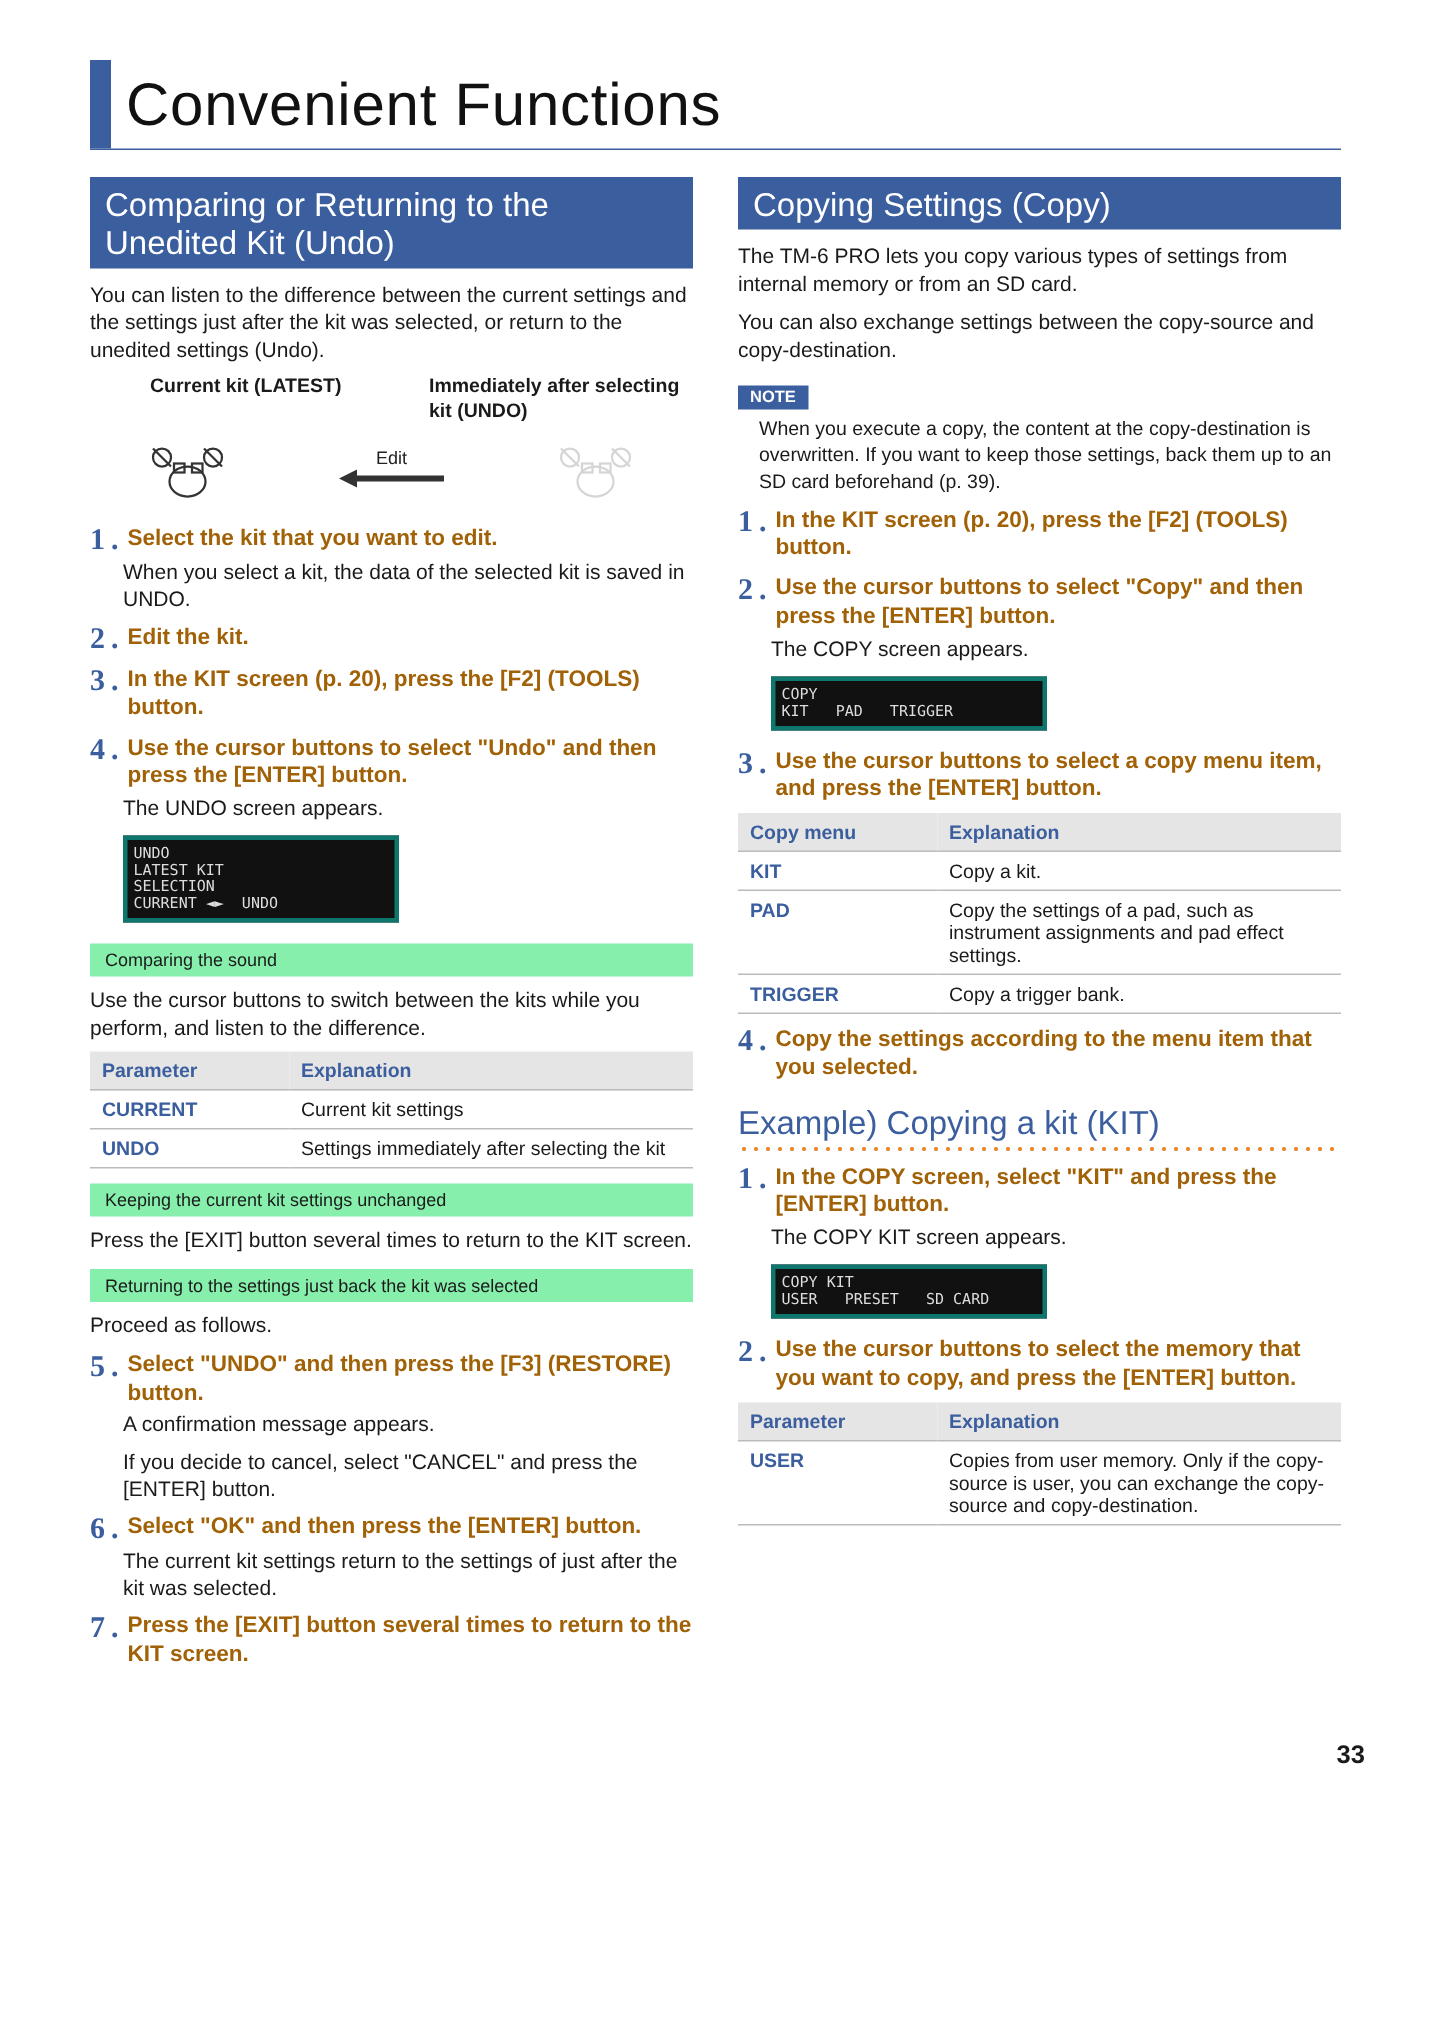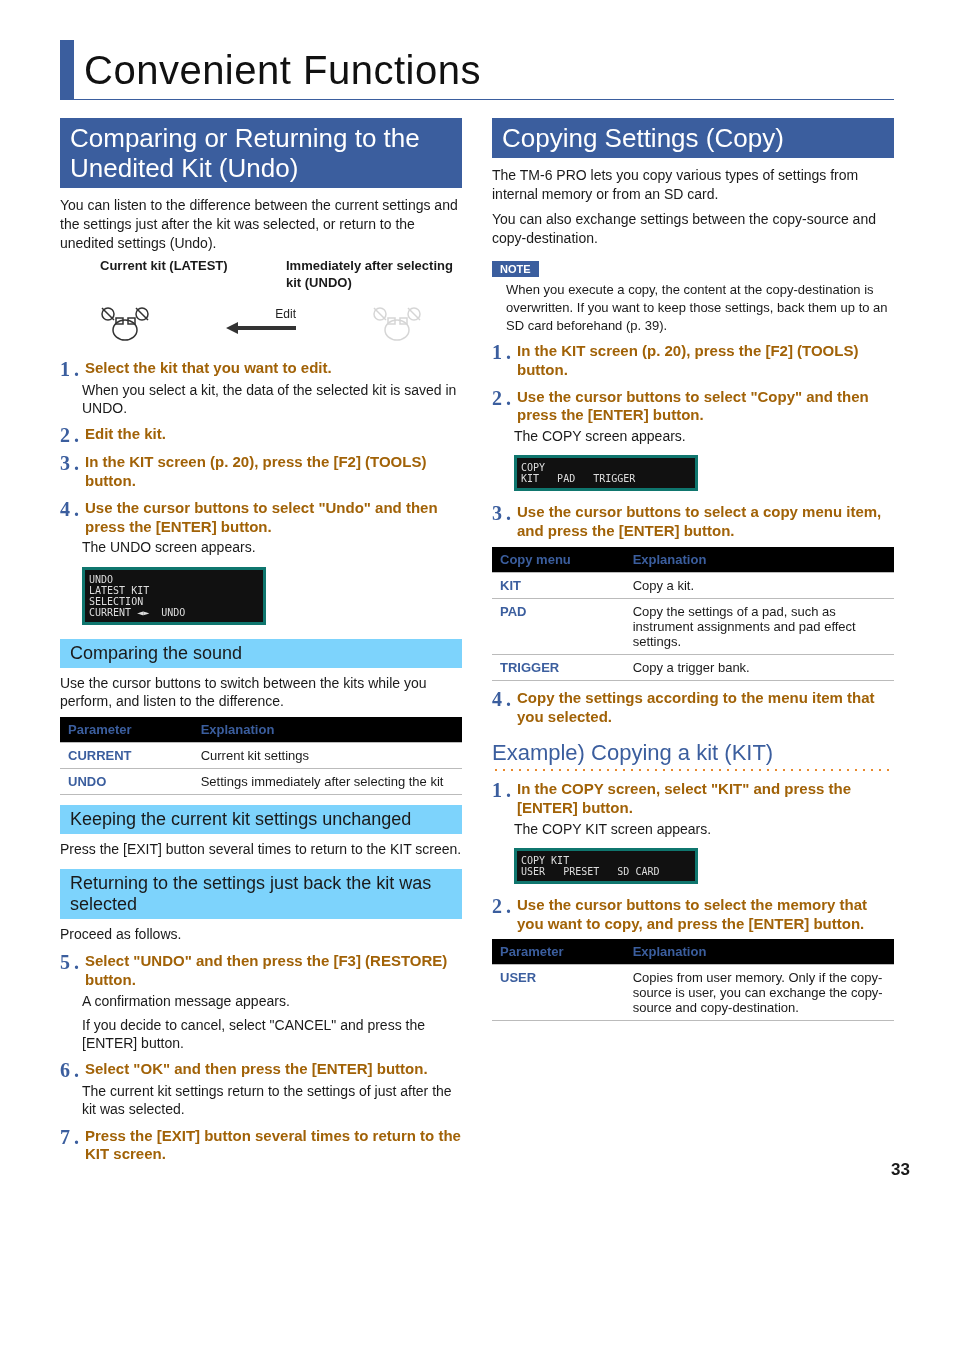"Comparing or Returning to the" .h2 { font-size: 26px -> 22px }
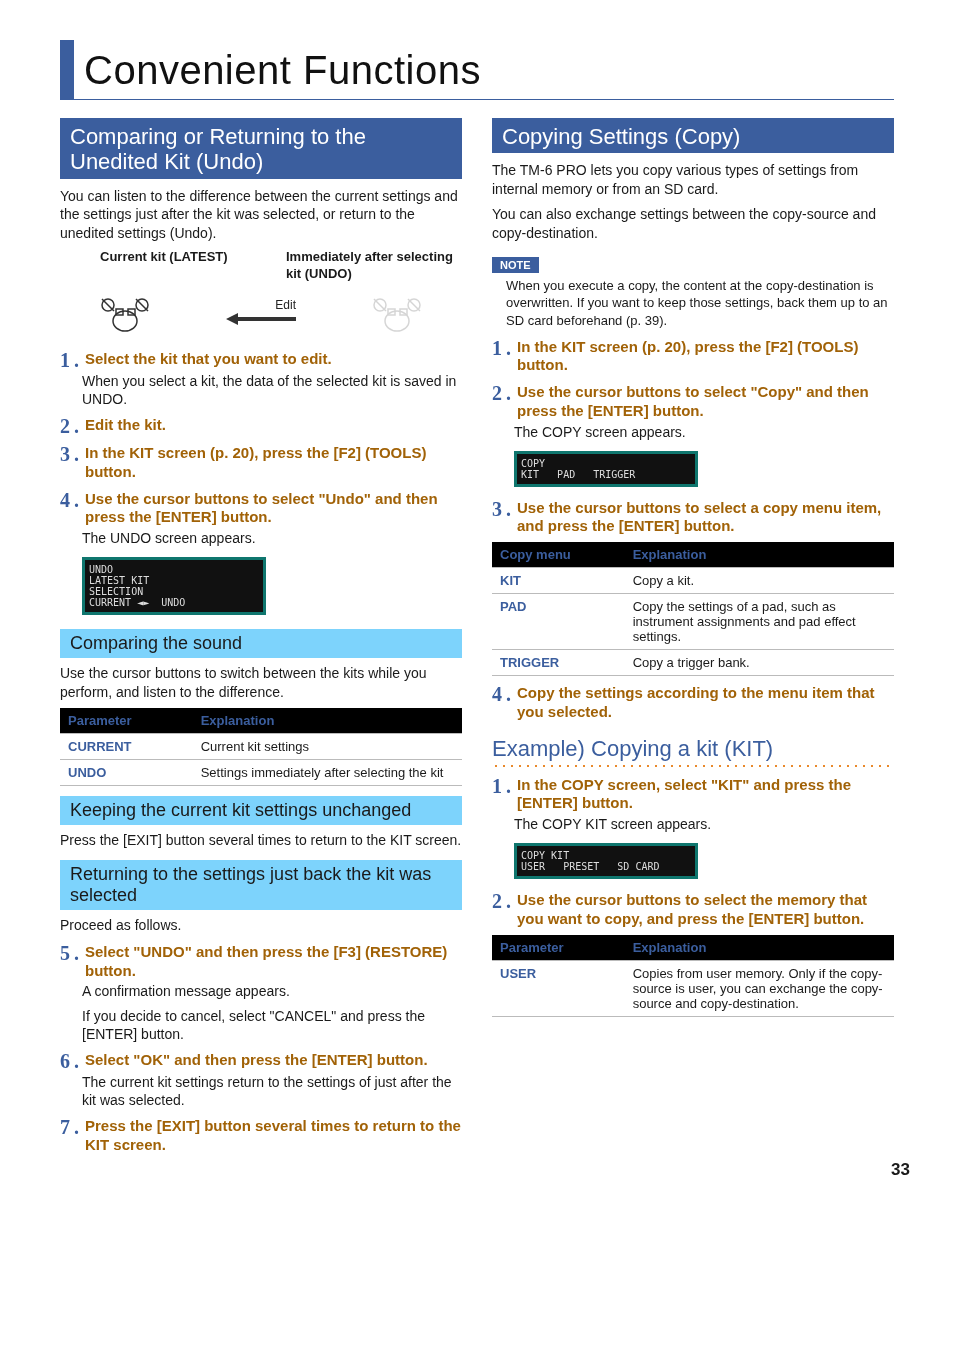"Edit" .arrow-lbl { text-align: right -> center }
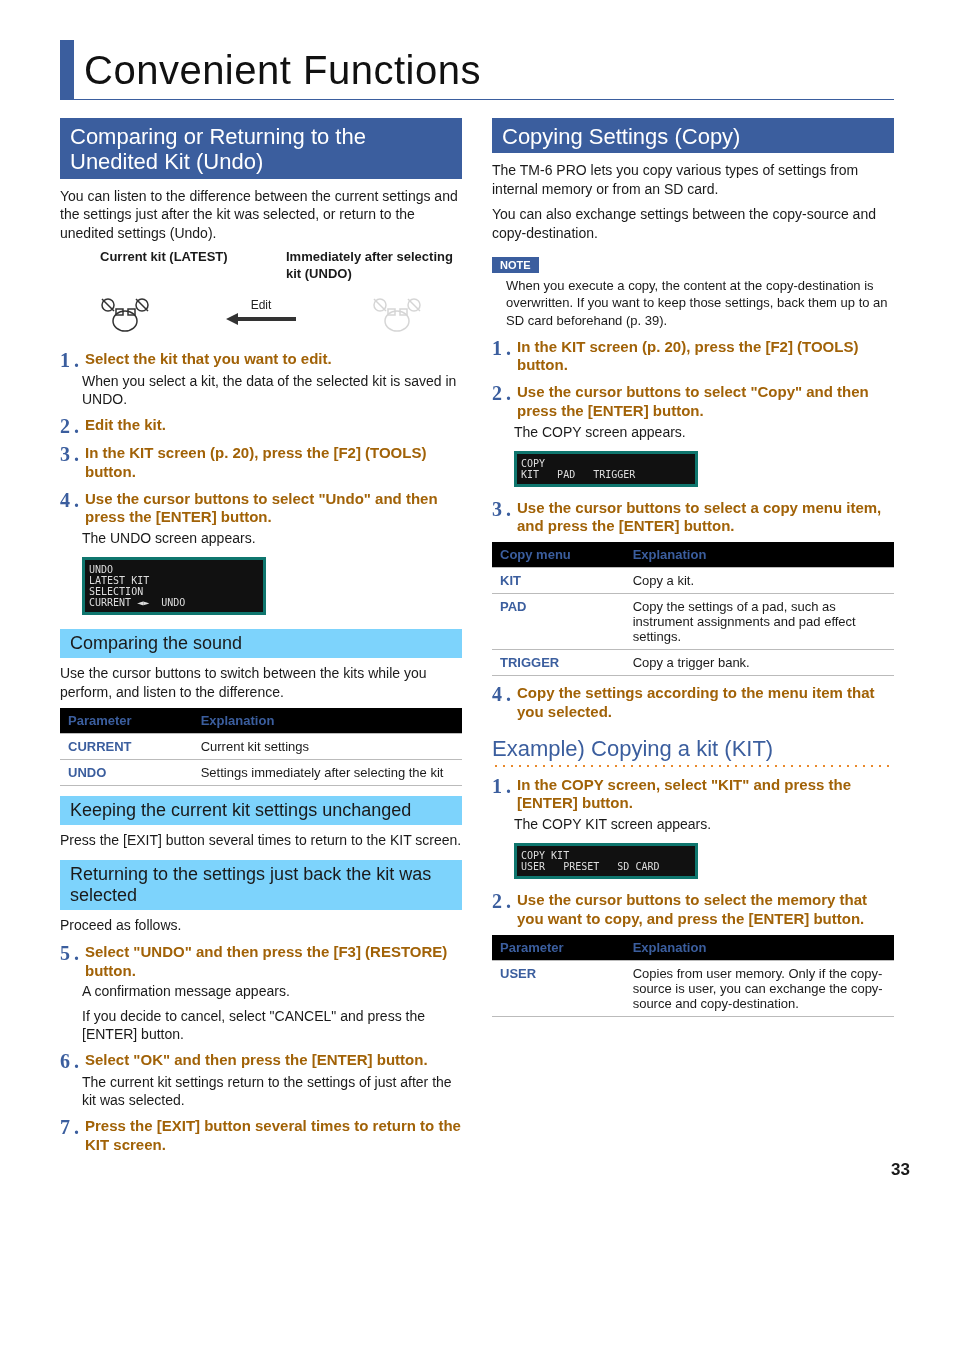"Copy menu" .tbl th { background: #000000 -> #e5e5e5 }
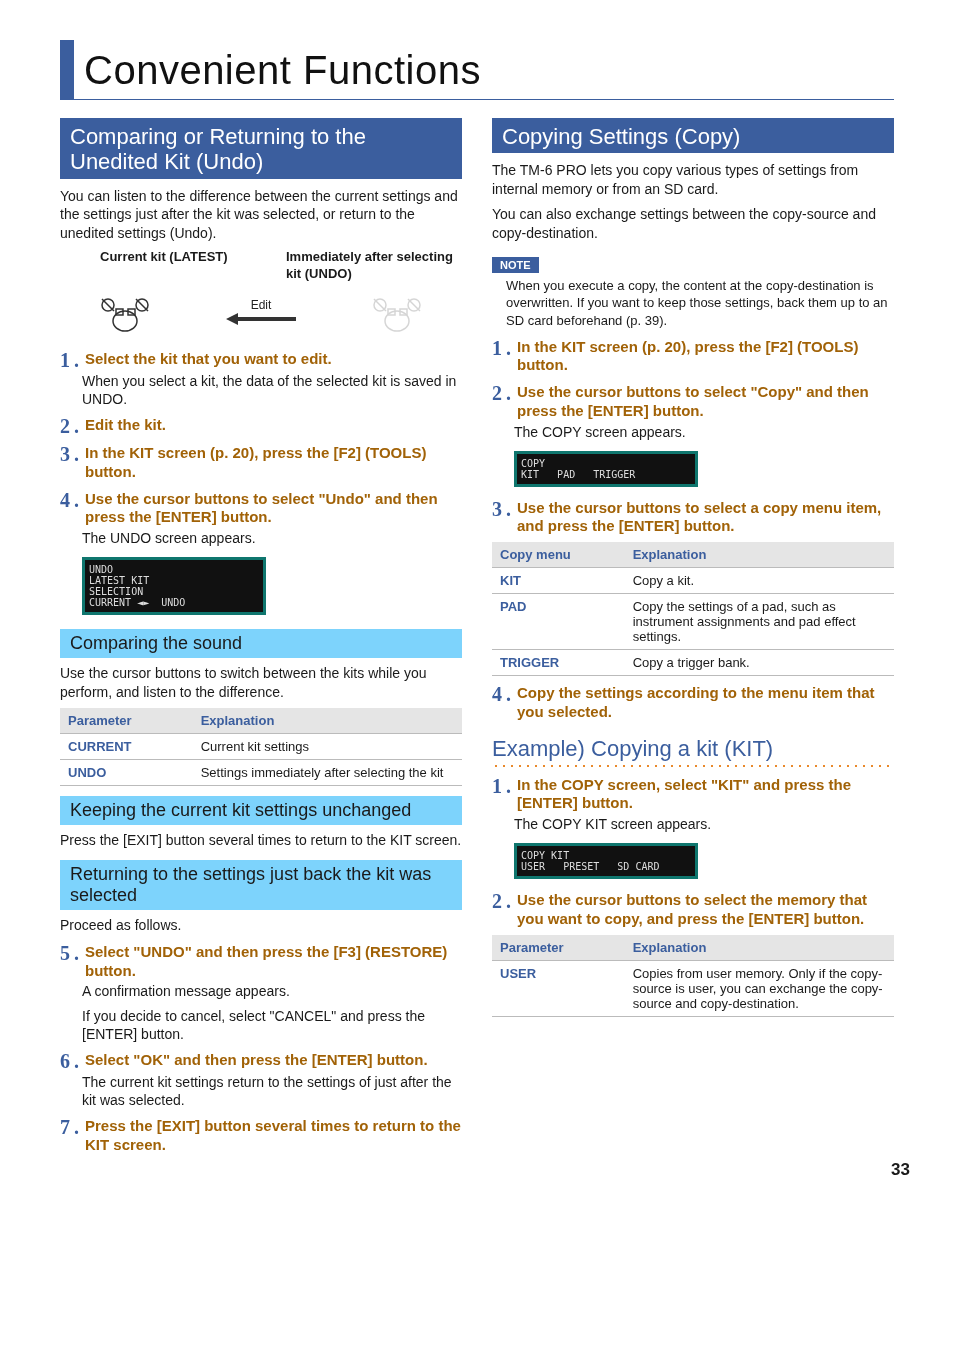"Comparing the sound" .sub-bar { background: #7dd3fc -> #86efac; font-size: 18px -> 12px }
